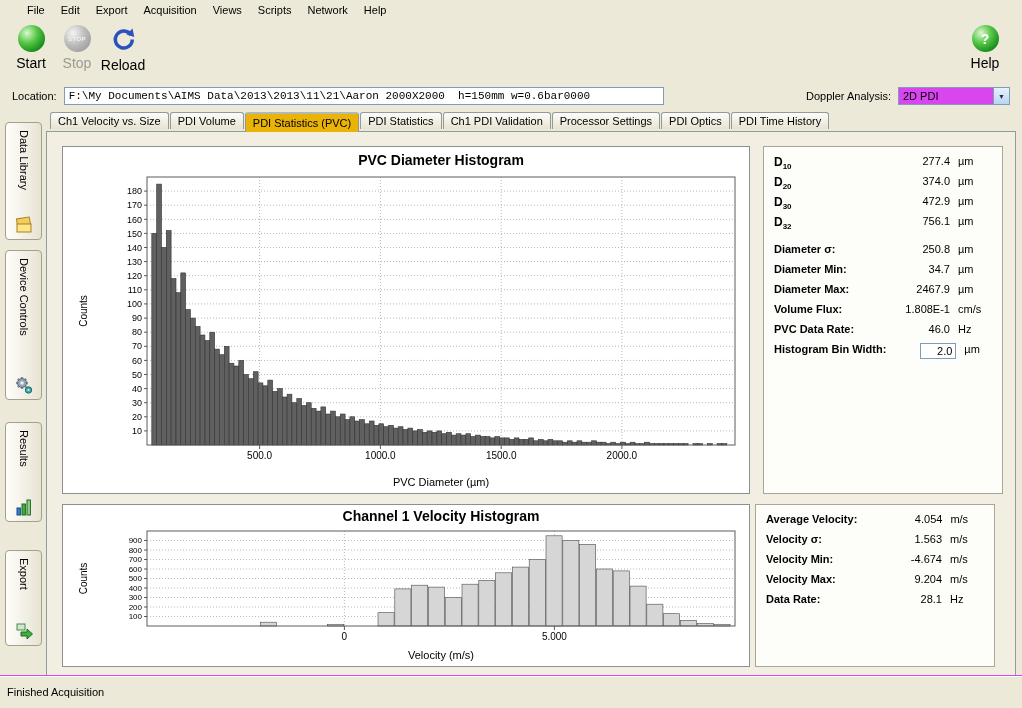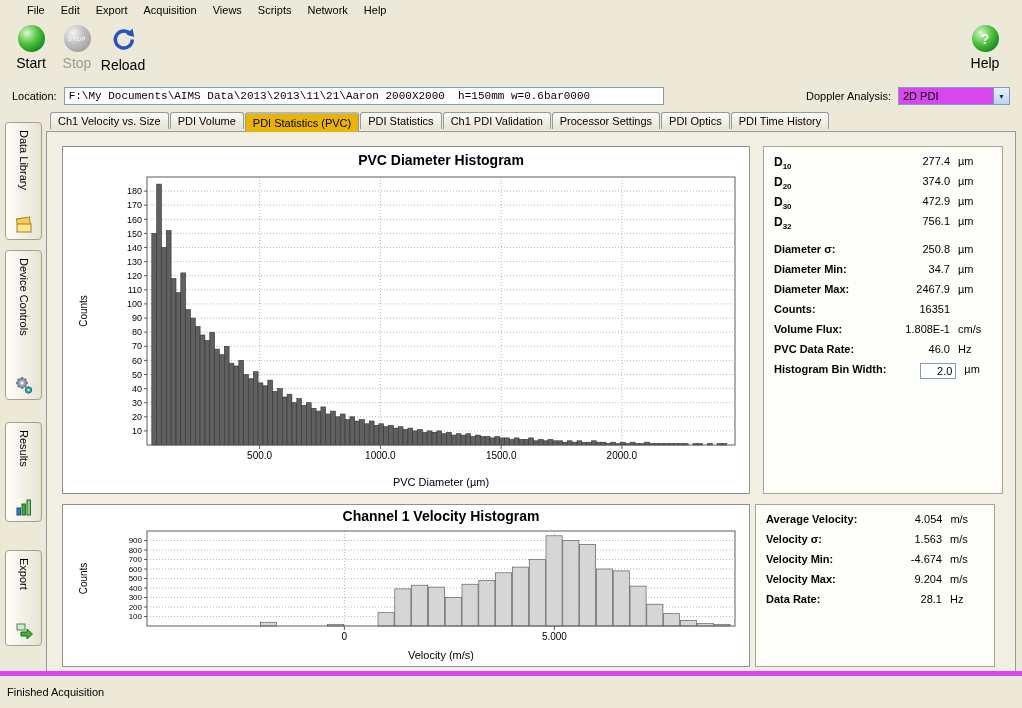"Counts:" div.srow { html: <div> <span>Counts:</span> <span>16351</span> <span></span> </div> -> none }
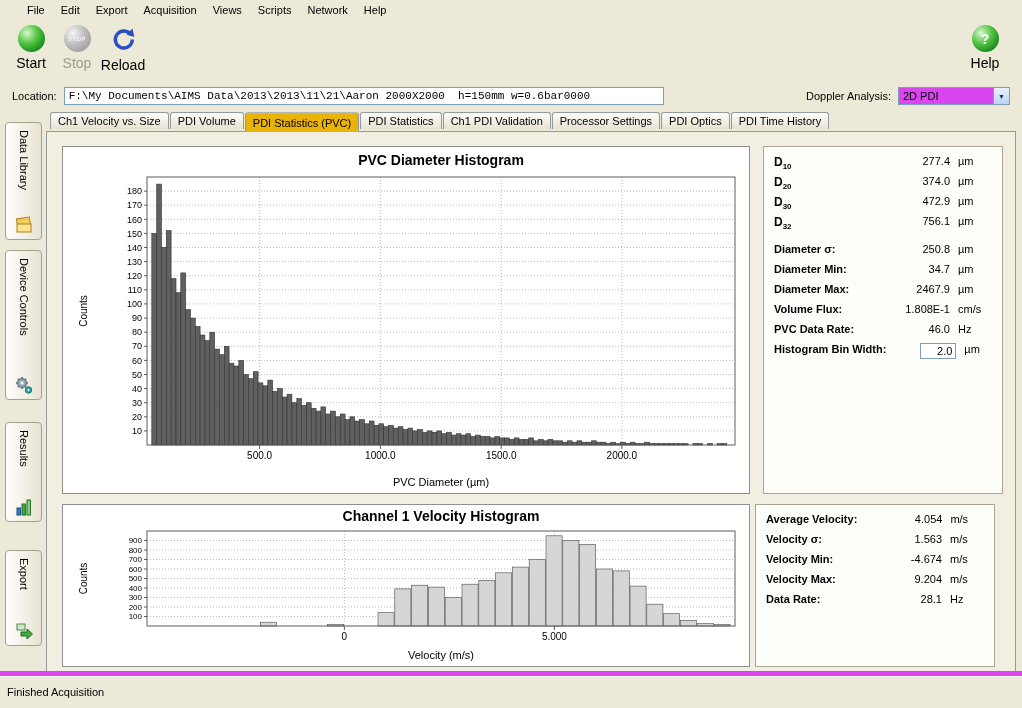"Finished Acquisition" #statusbar { border-top: 5px solid #d946ef -> 1px solid #d946ef }
